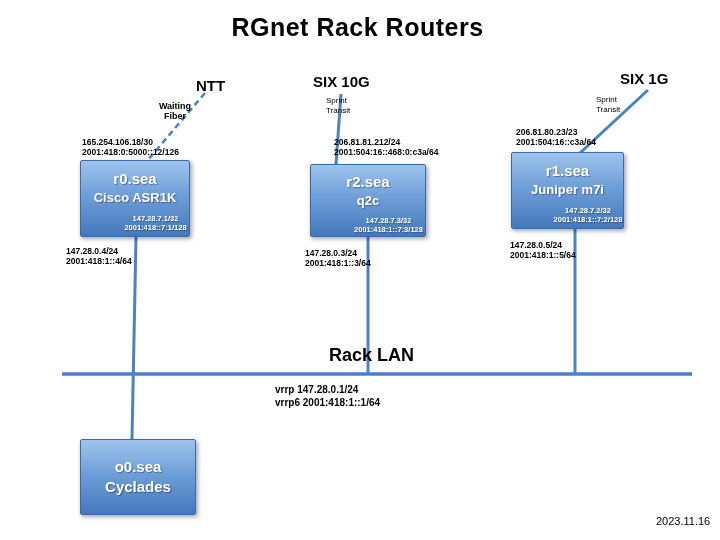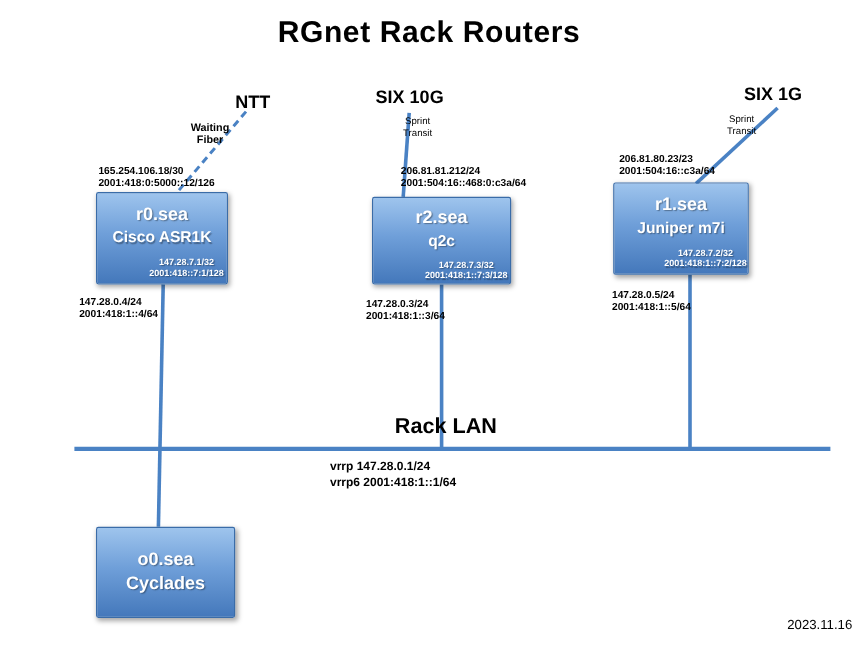"Sprint" .note { text-align: center -> left }
